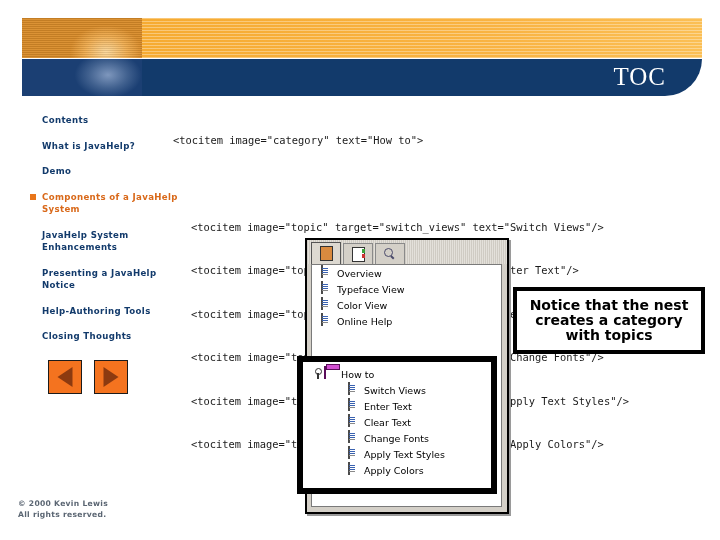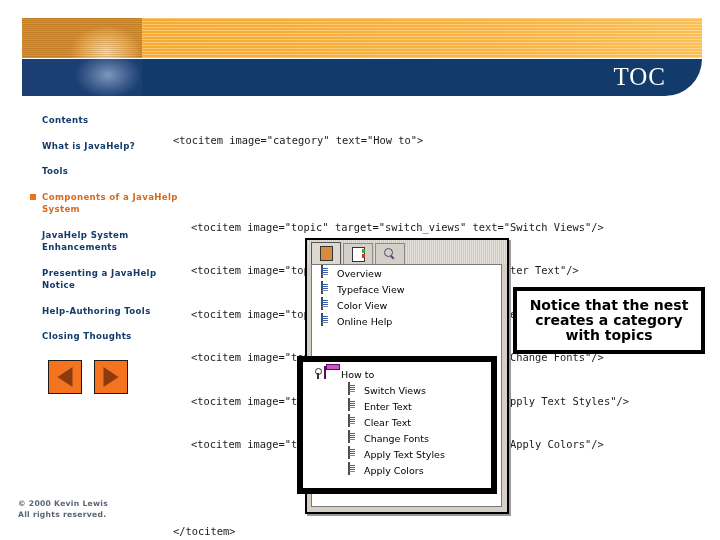"Tools" div.nav-item { text: Tools -> Demo }
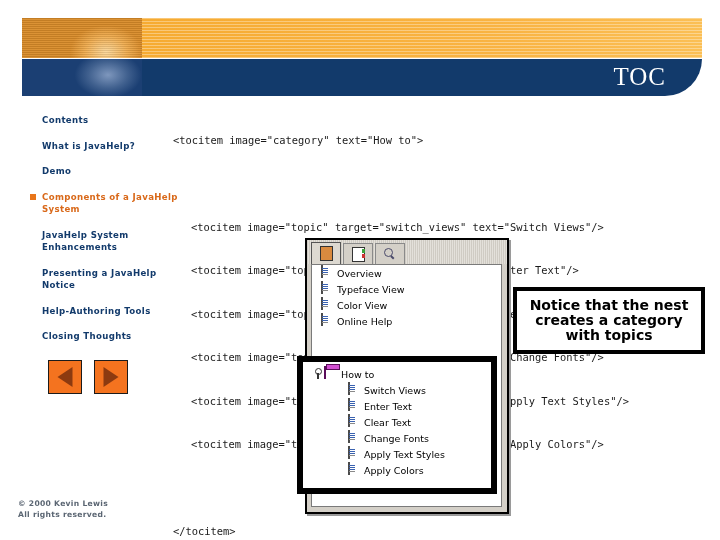"</tocitem>" div { html: <div>&lt;/tocitem&gt;</div> -> none }
